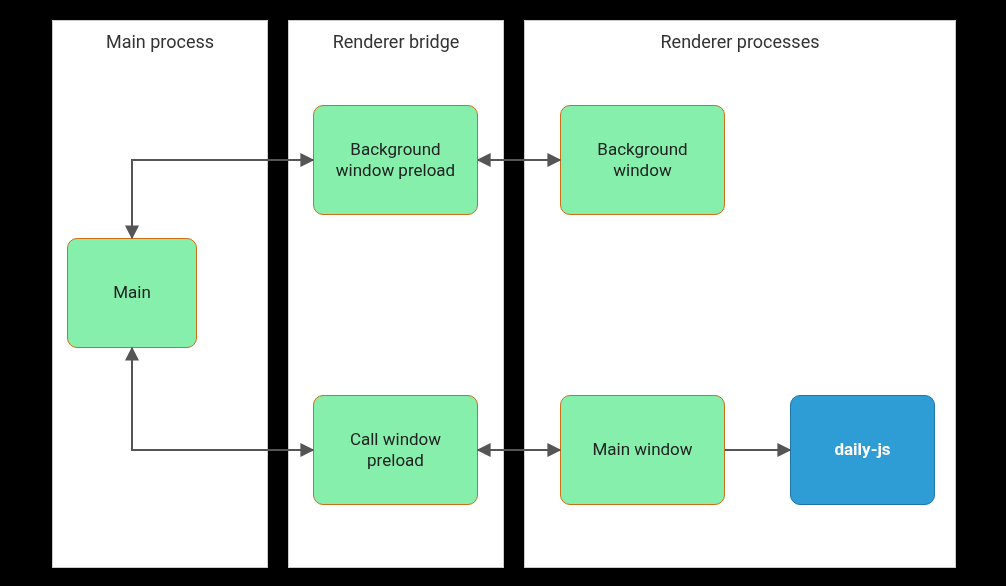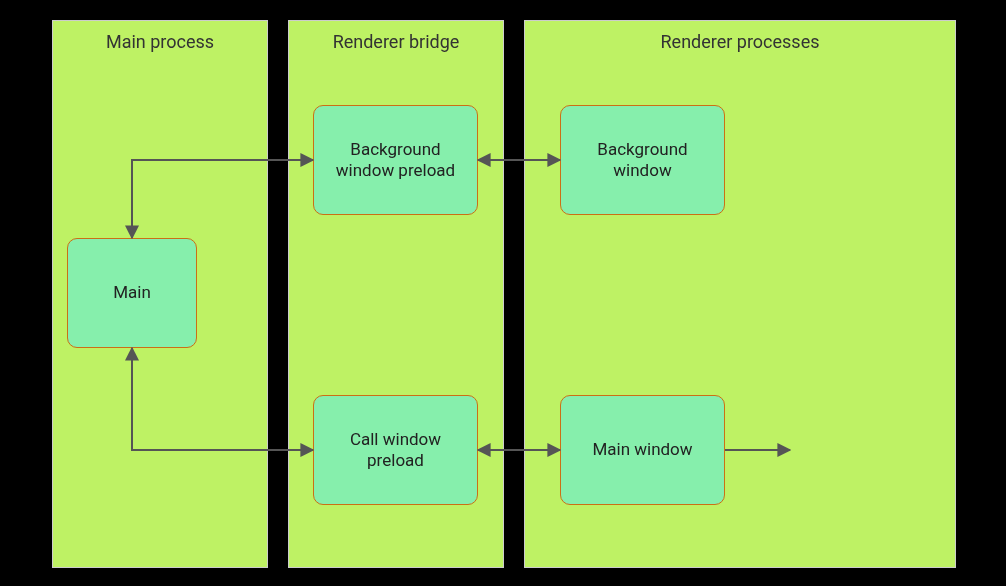"Main process" .panel { background: #bef264 -> #ffffff }
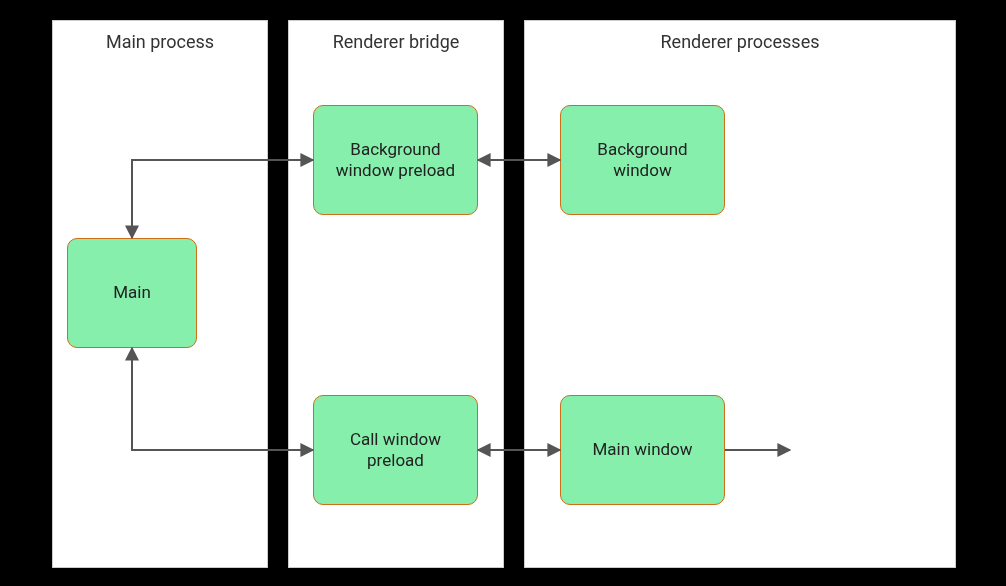"daily-js" div.node { html: none -> <div> <span>daily-js</span> </div> }
